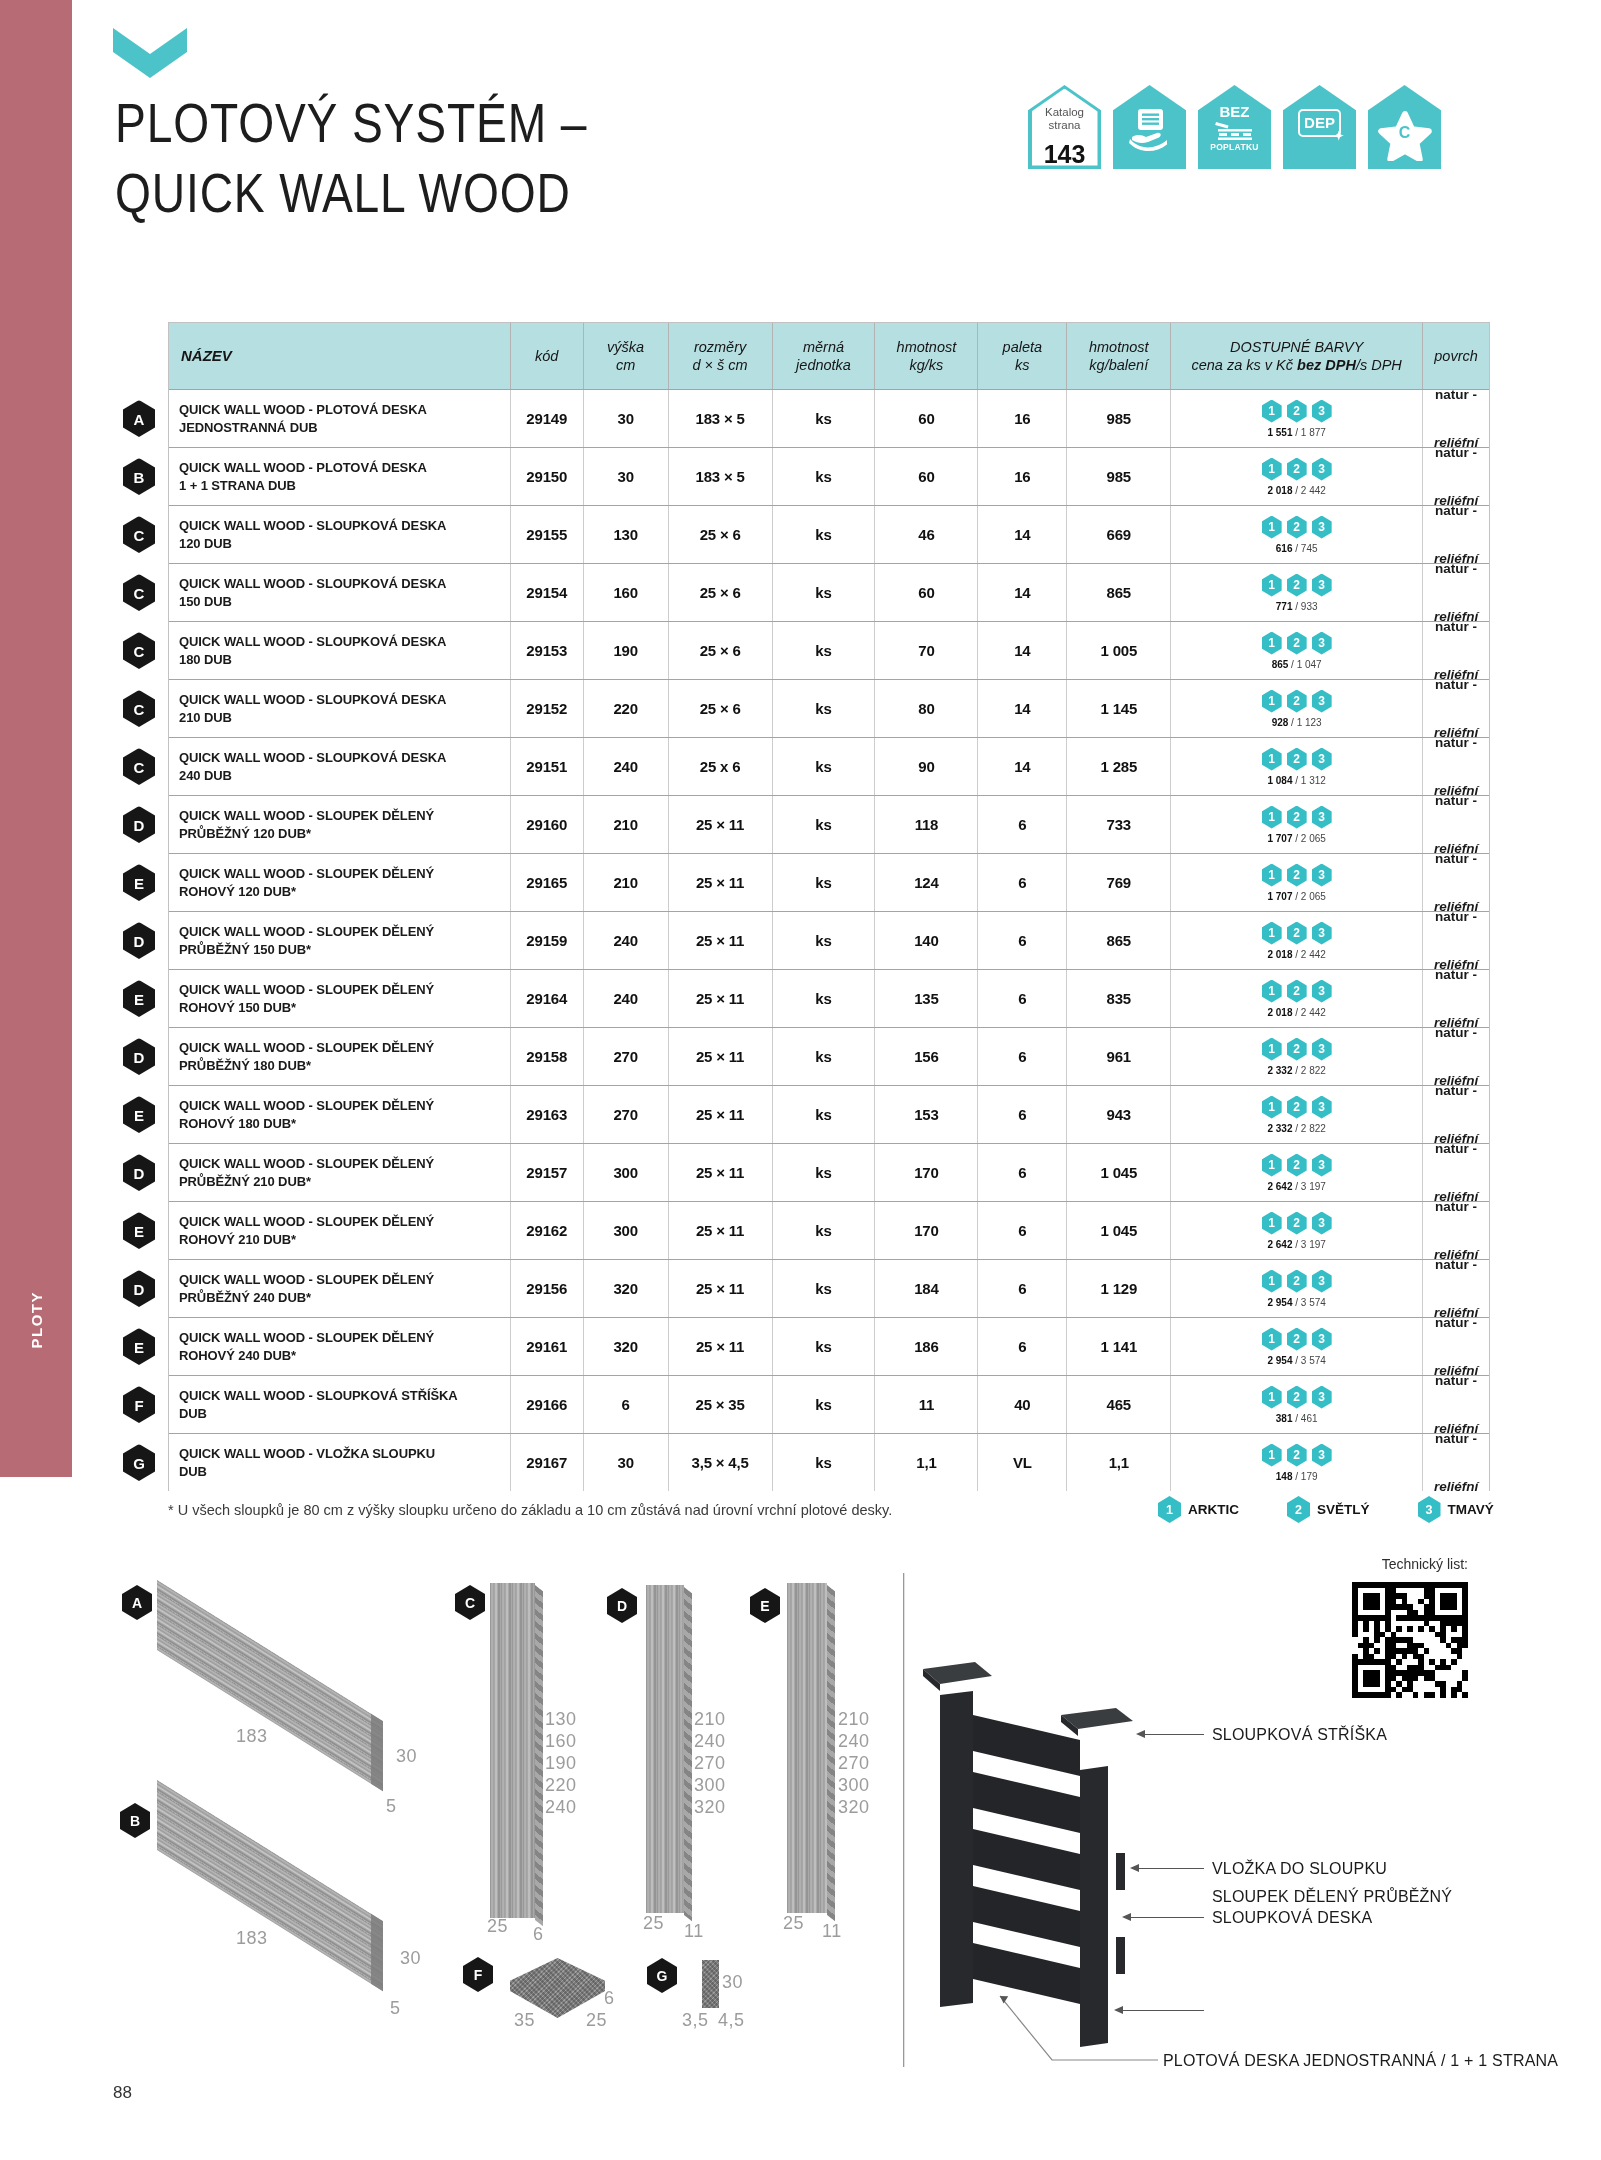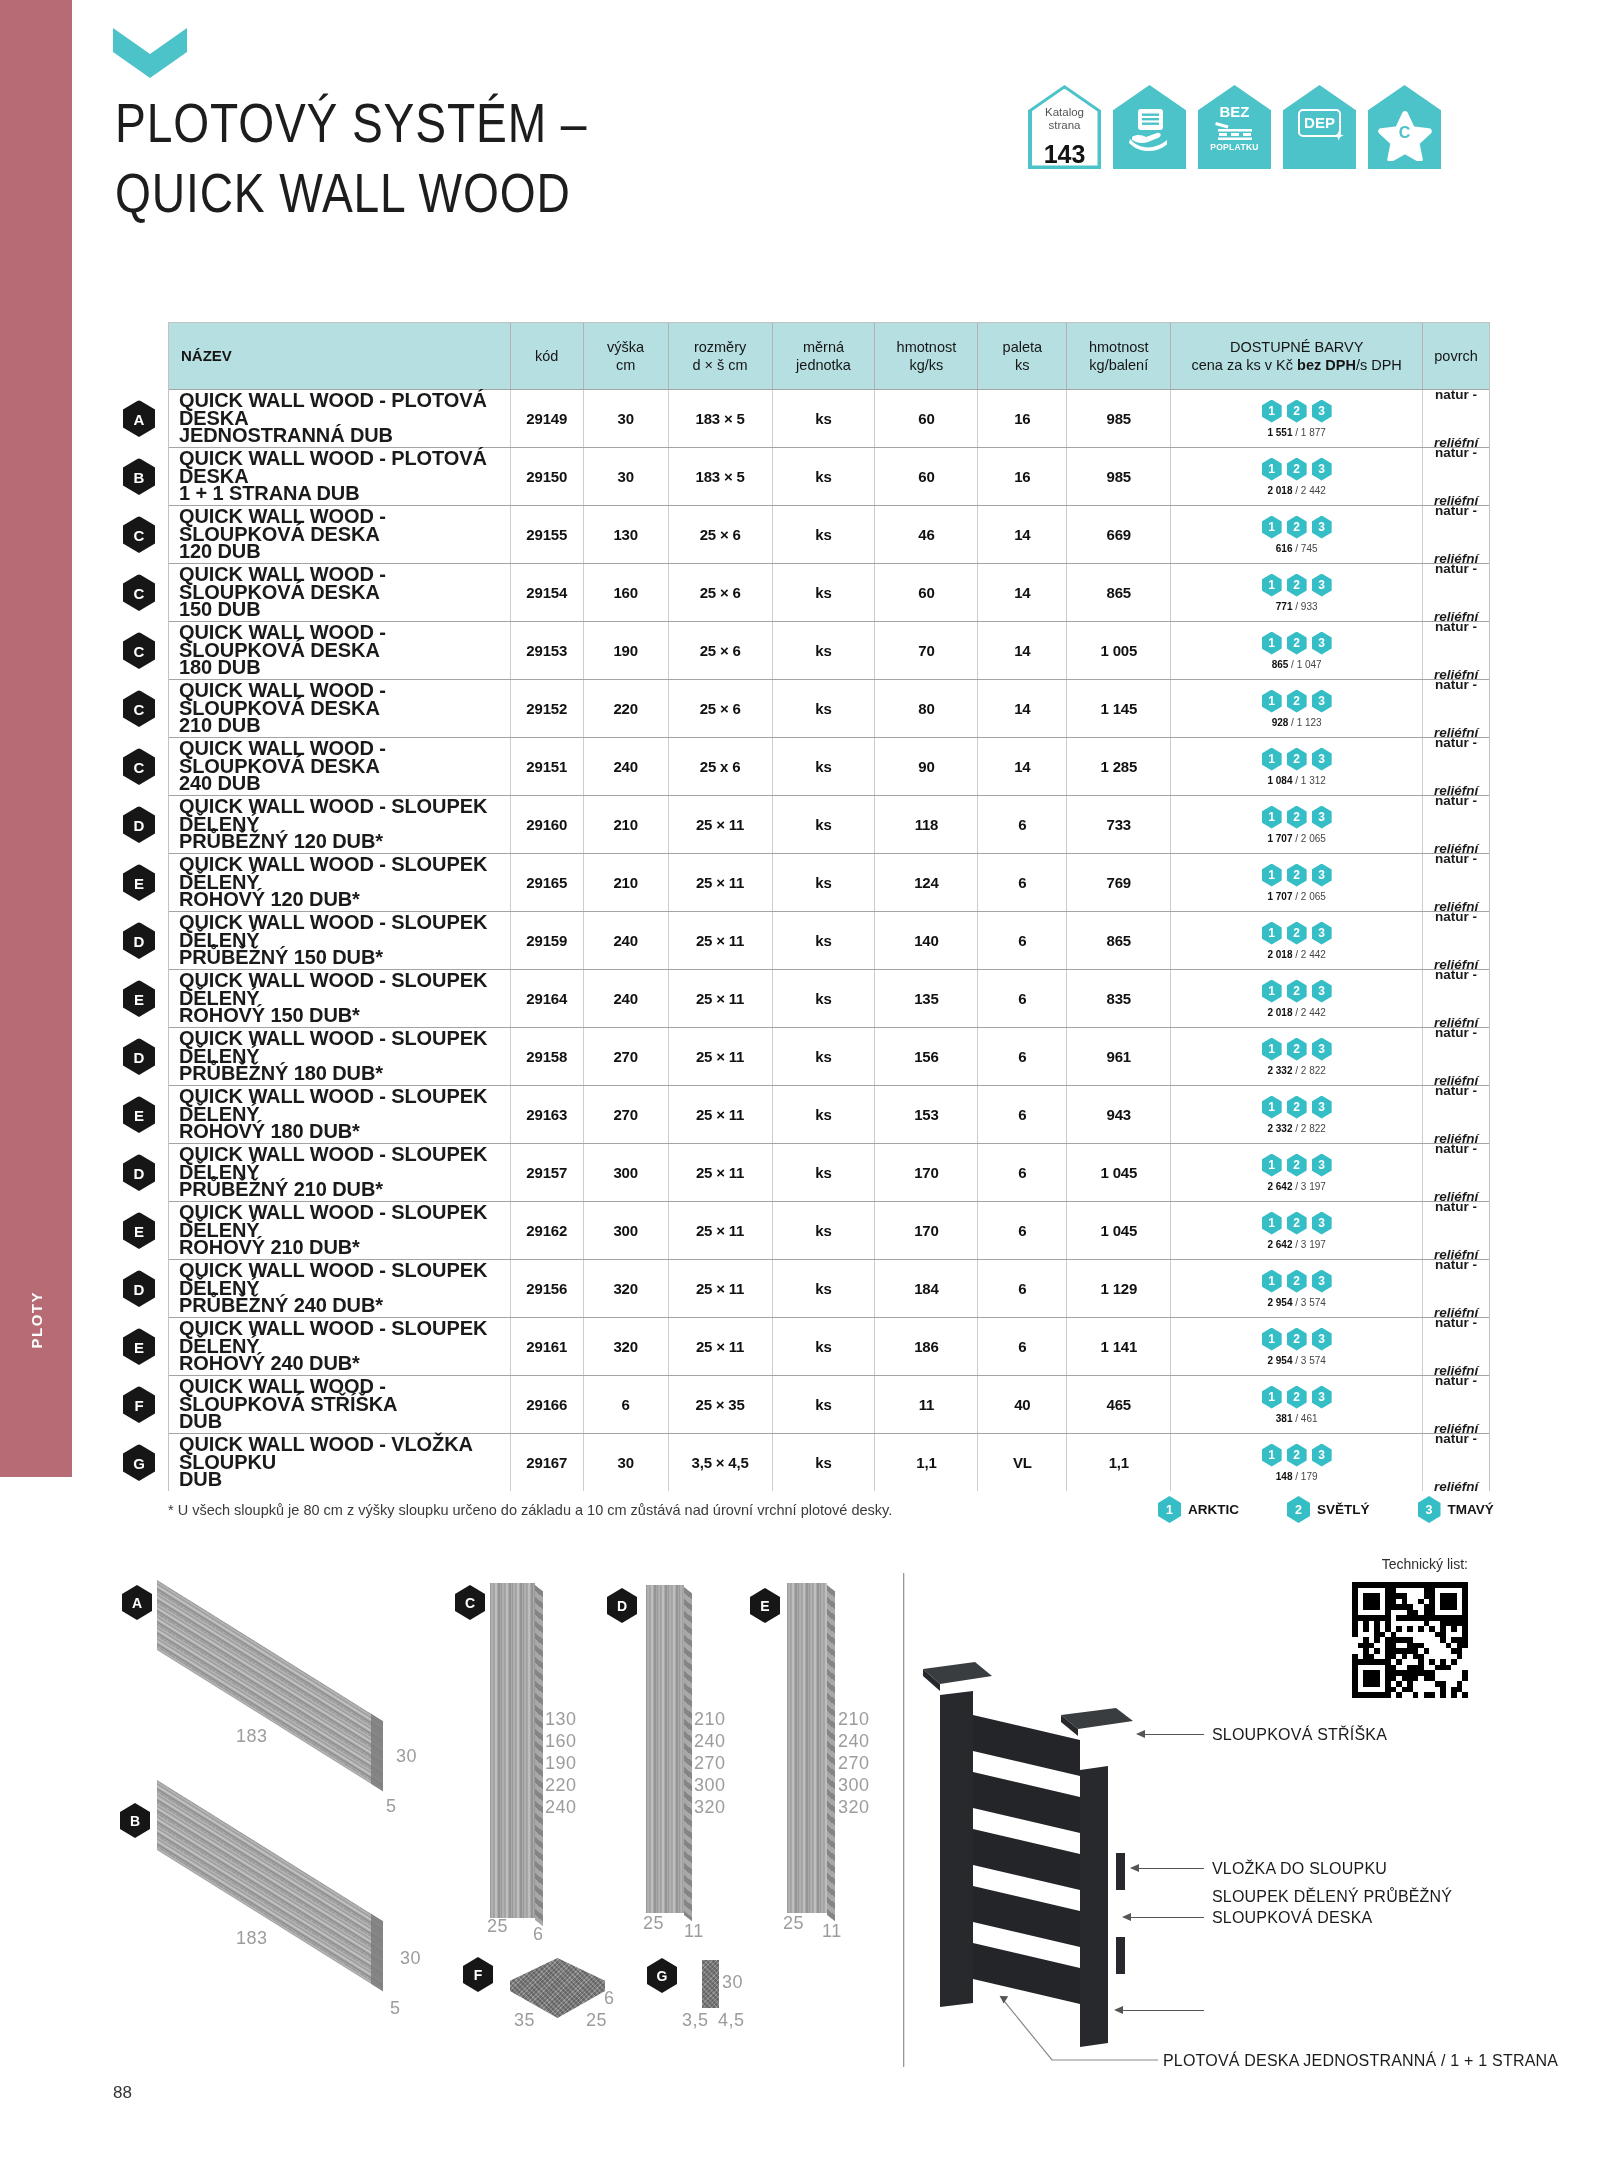"NÁZEV" .thead { font-style: none -> italic }
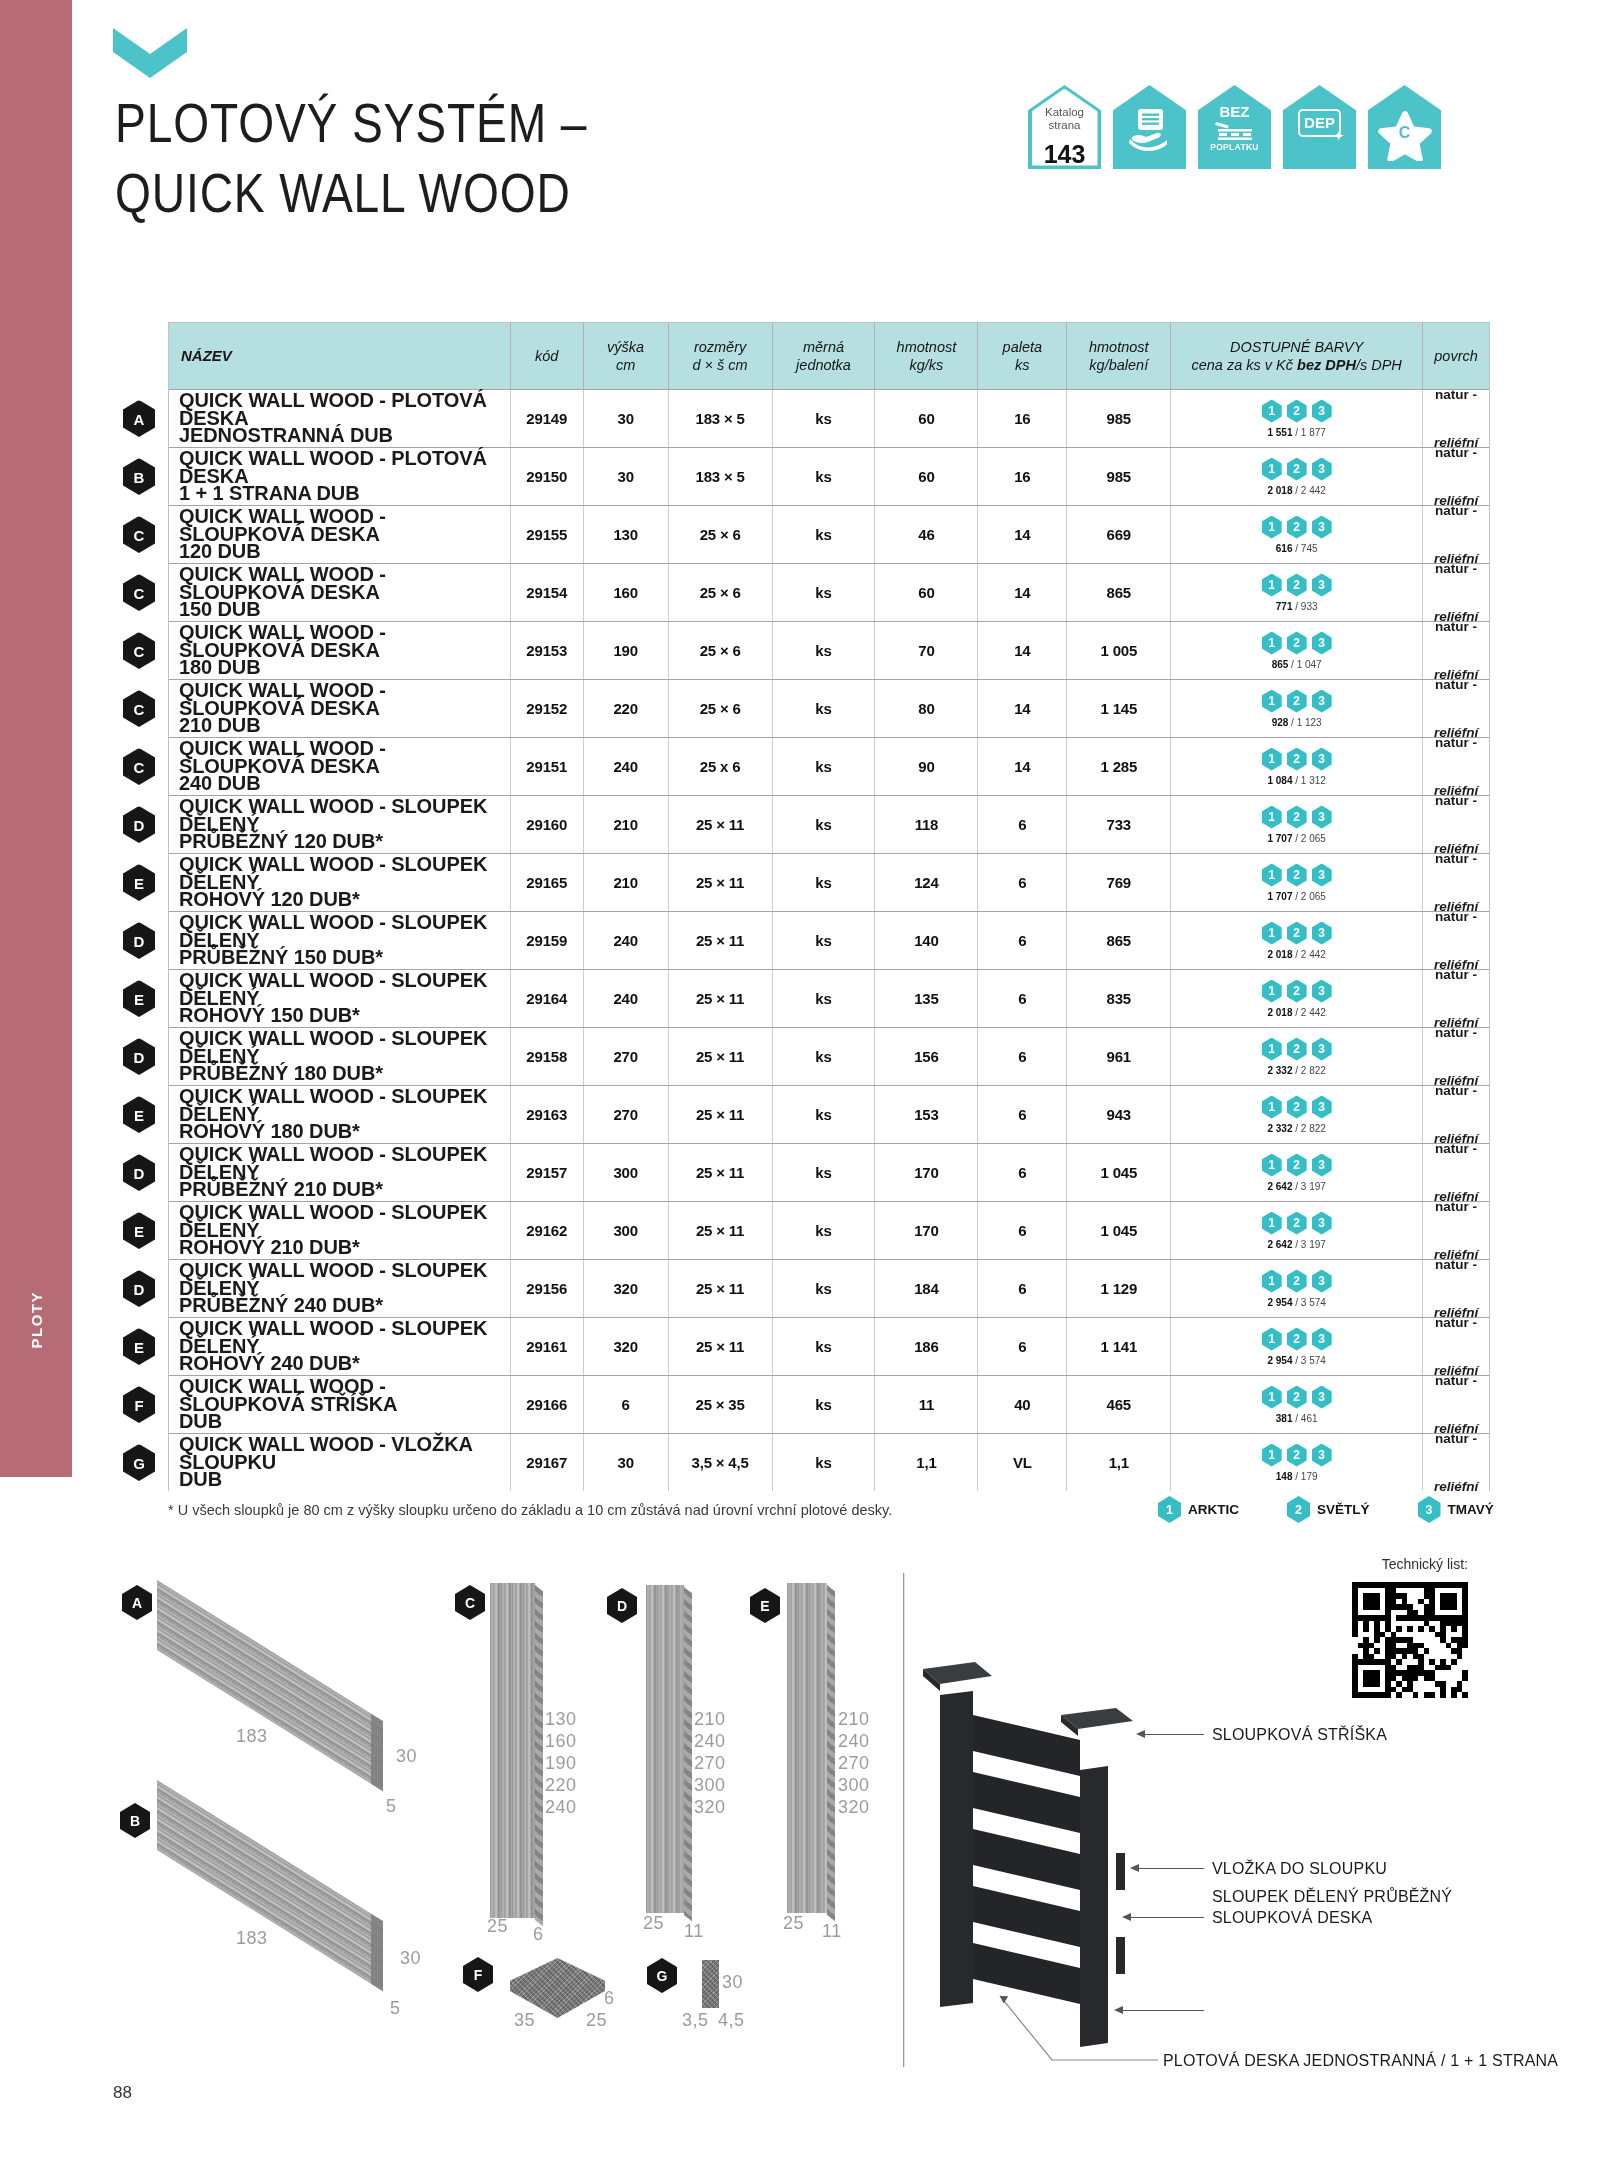"QUICK WALL WOOD - PLOTOVÁ" .c.name { font-size: 20px -> 13px }
